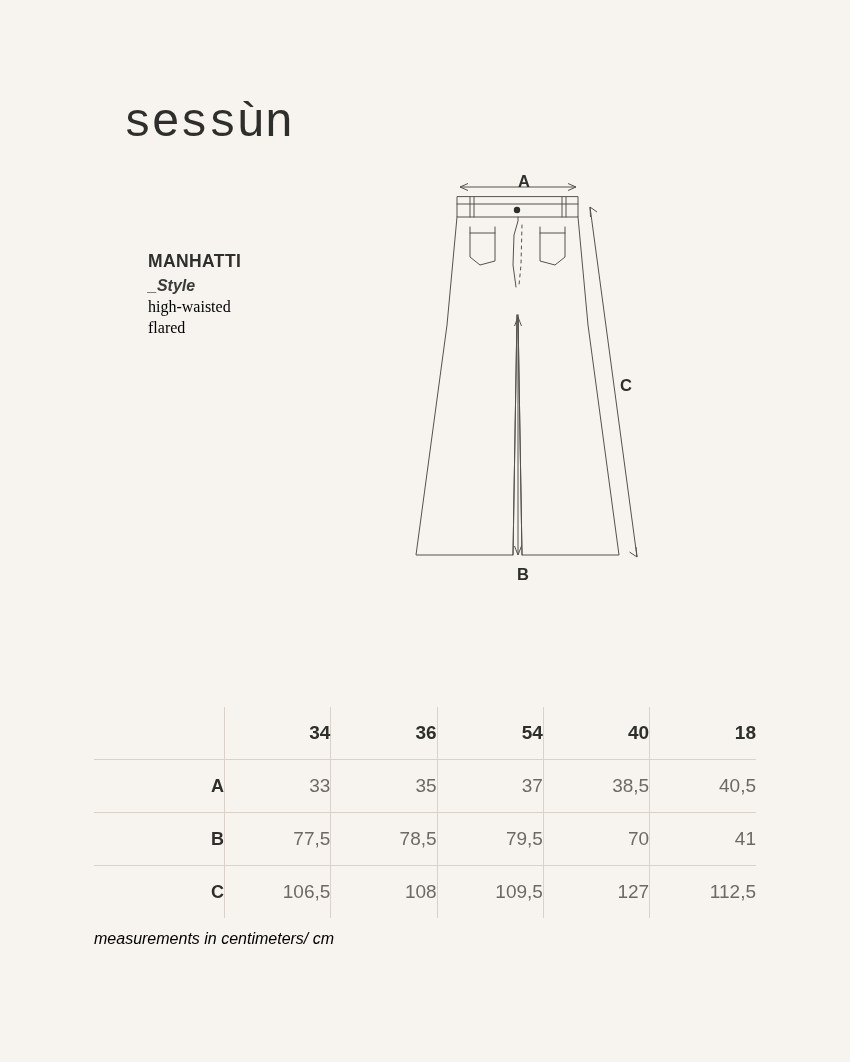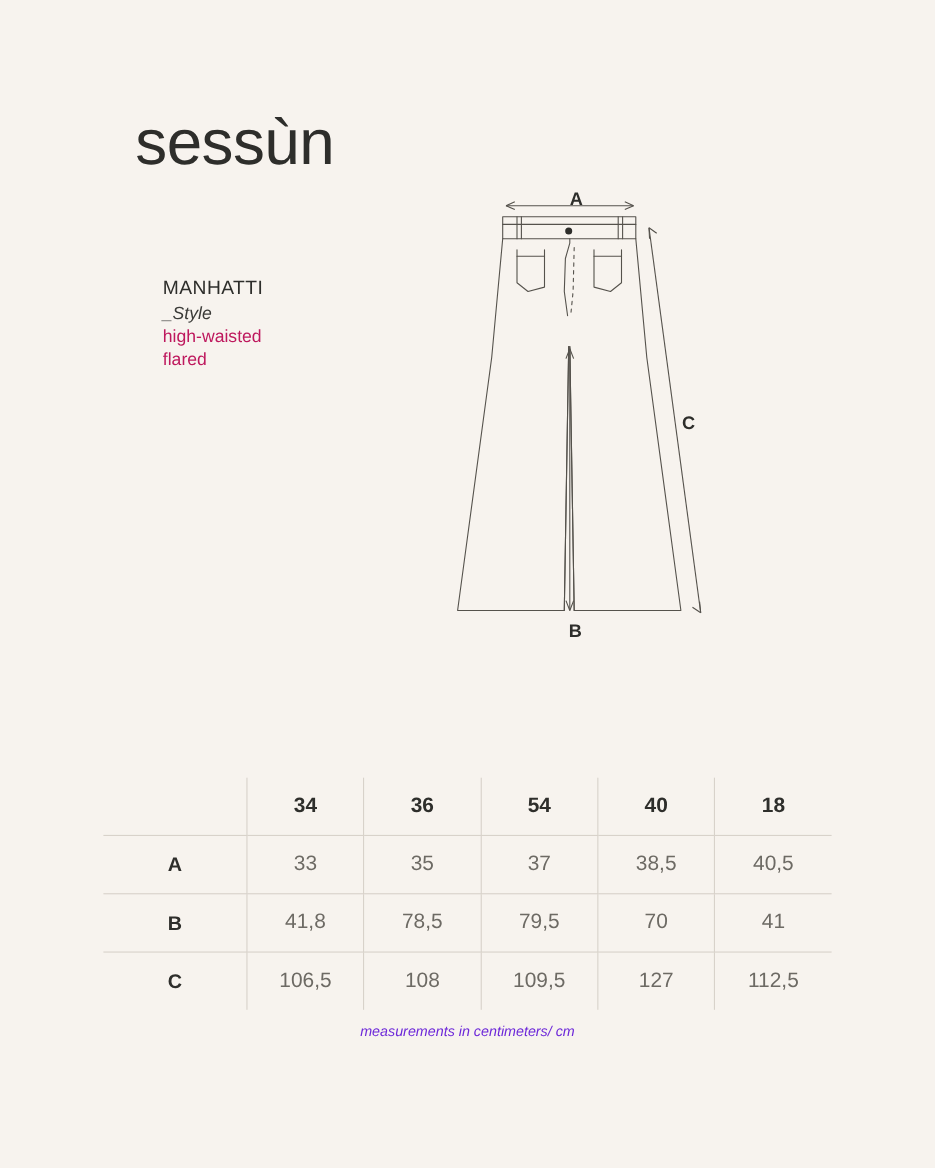"sessùn" .brand { font-family: Liberation Sans, sans-serif -> Liberation Mono, monospace; font-size: 58px -> 48px }
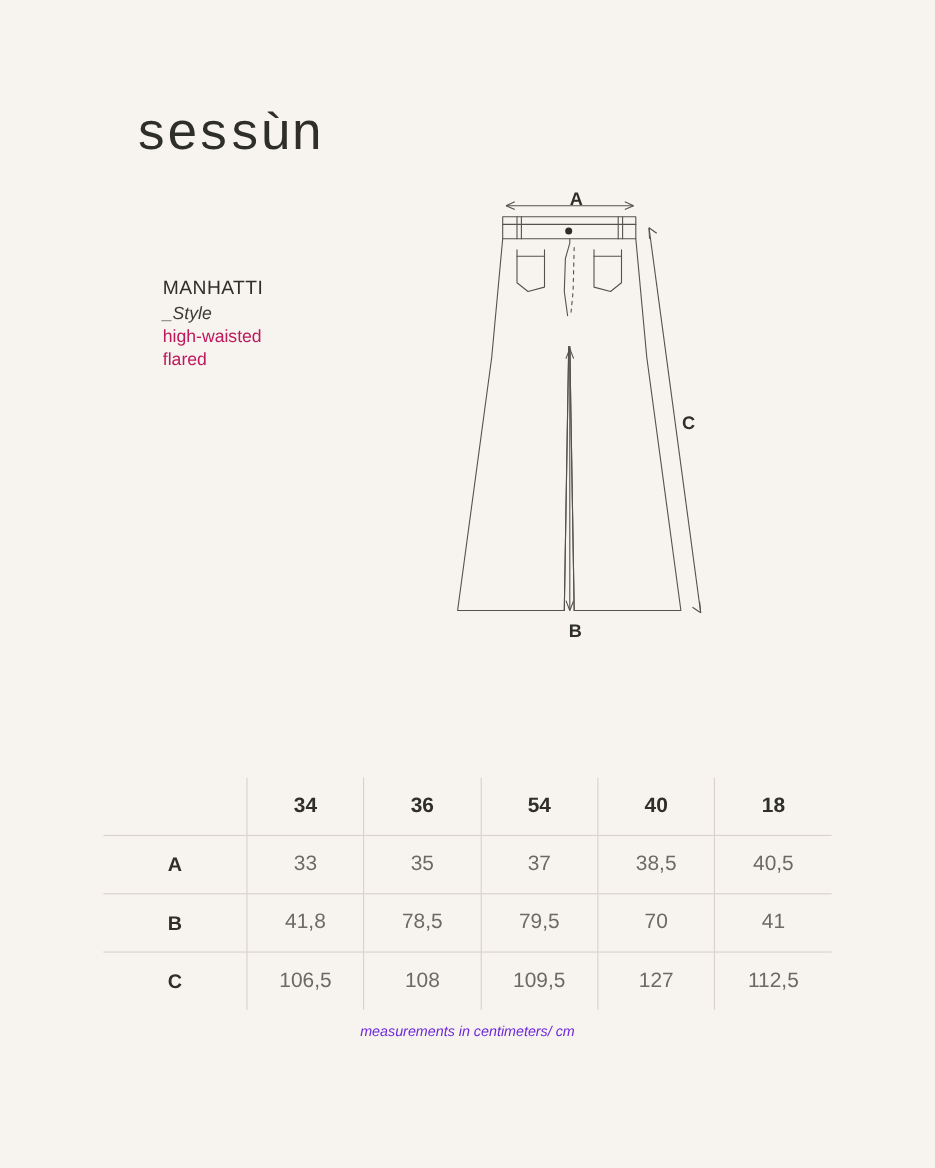"MANHATTI" .style-name { font-weight: normal -> bold }
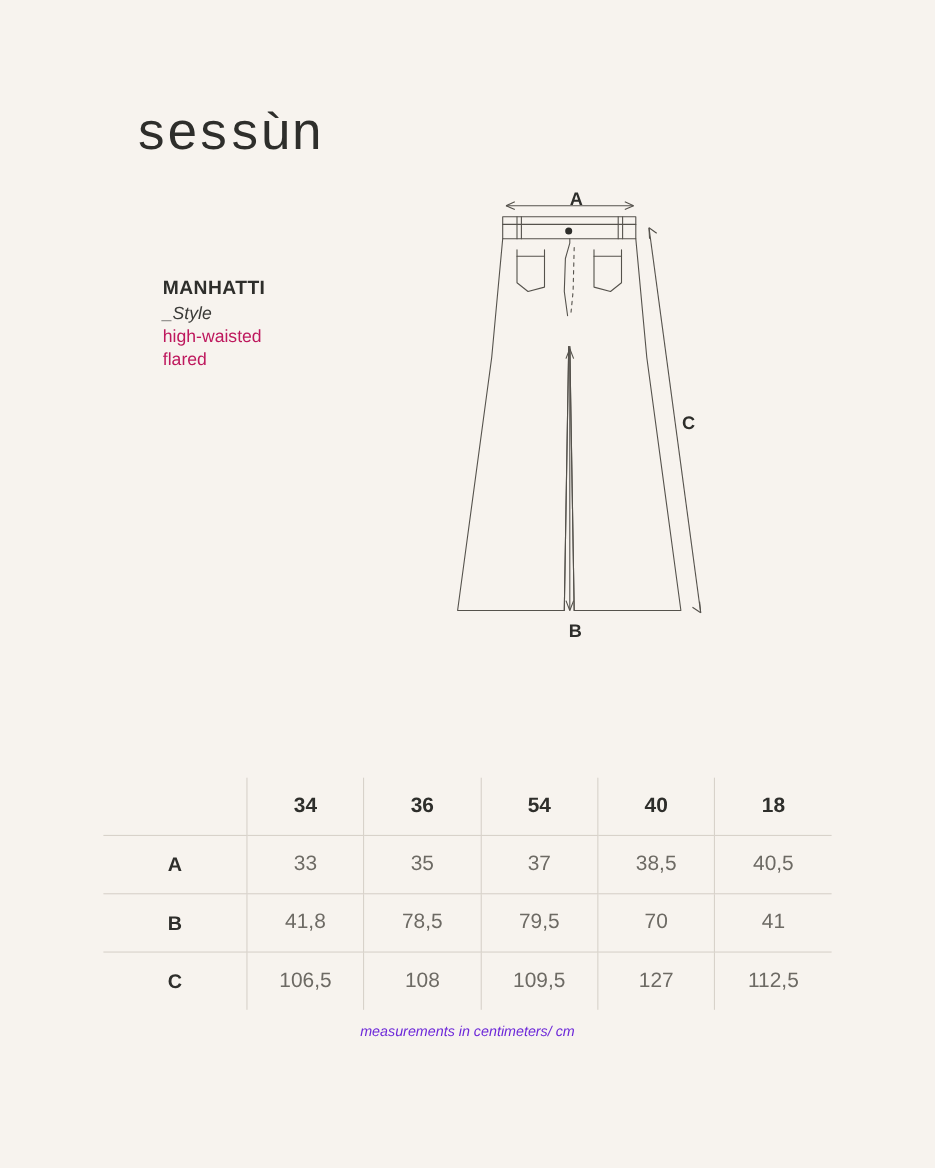"_Style" .style-label { font-weight: none -> bold }
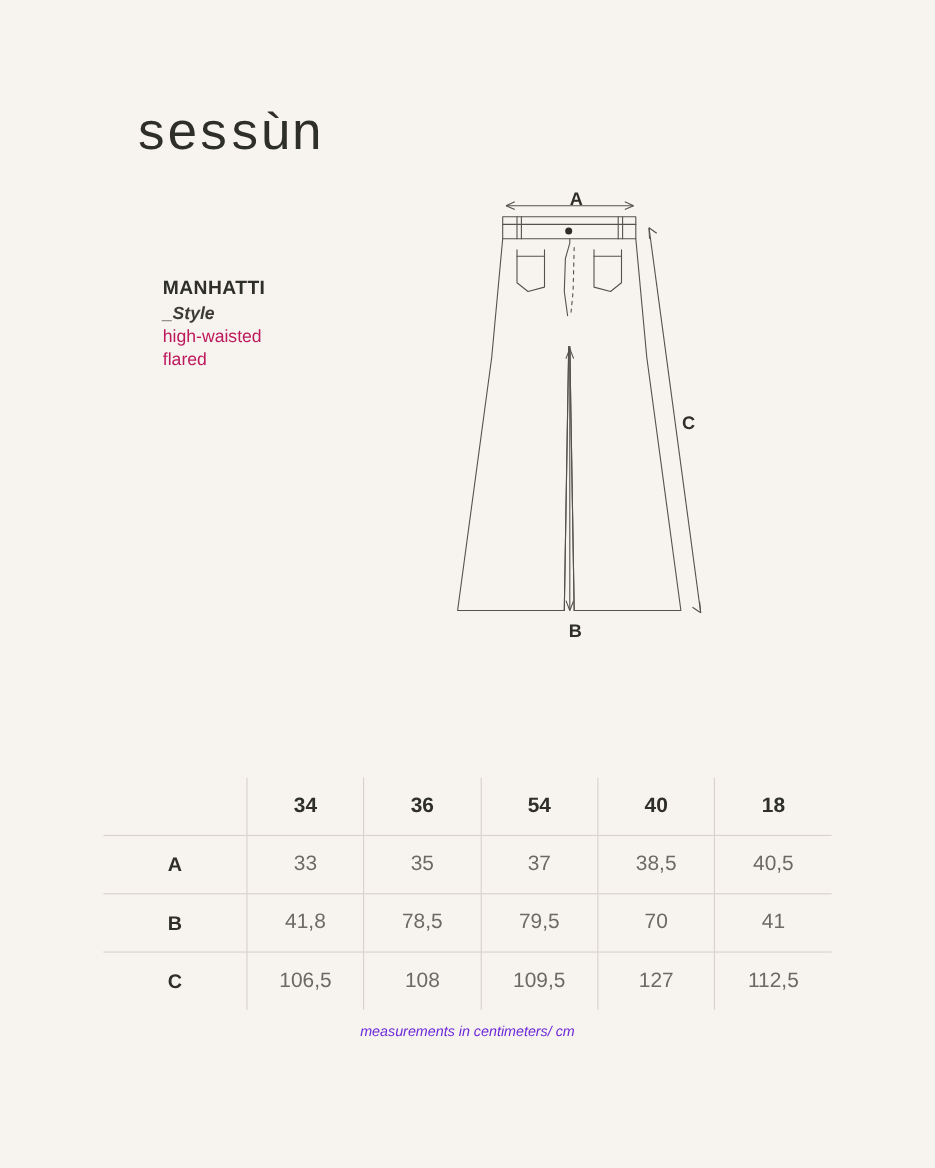"high-waisted" .style-desc { color: #be185d -> #000000; font-family: none -> Liberation Serif, serif }
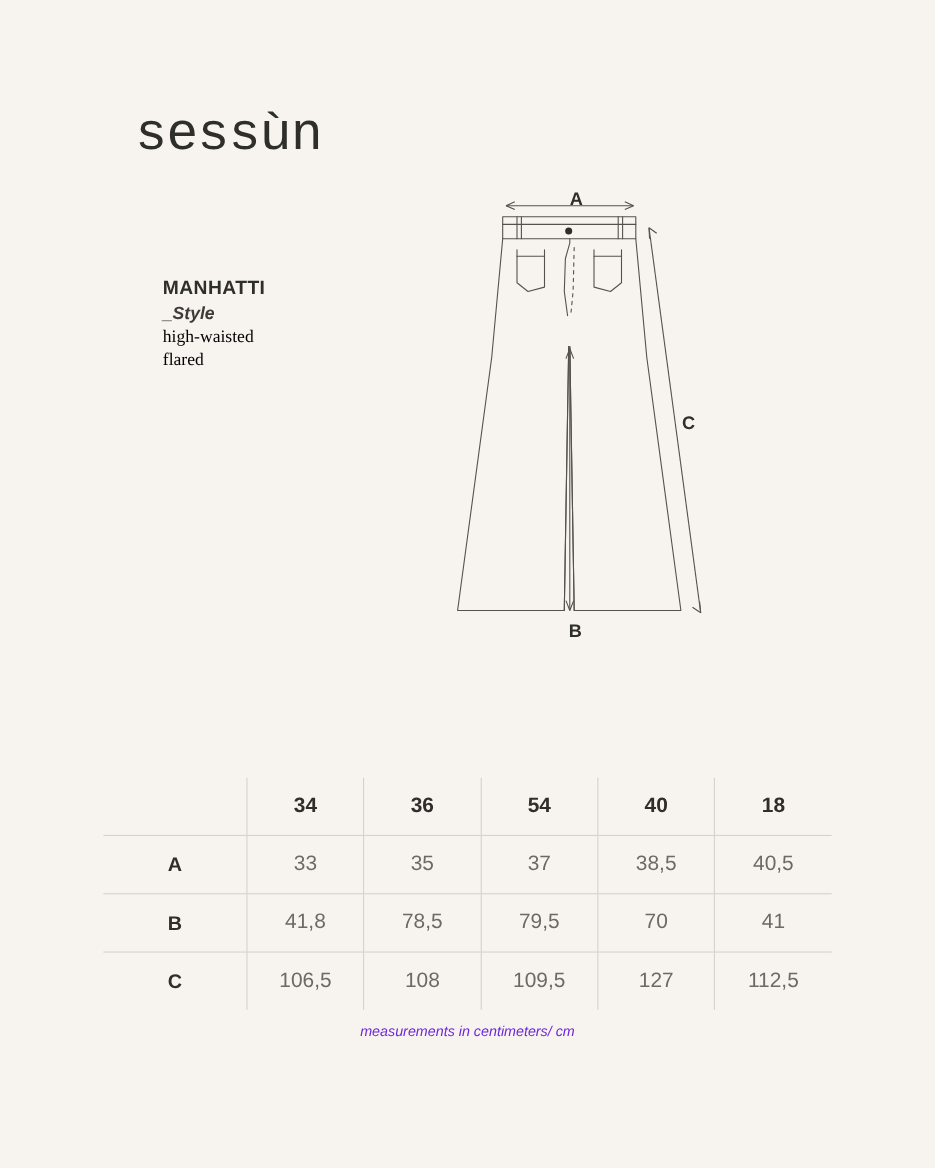"34" table.size-table th, table.size-table td { text-align: center -> right }
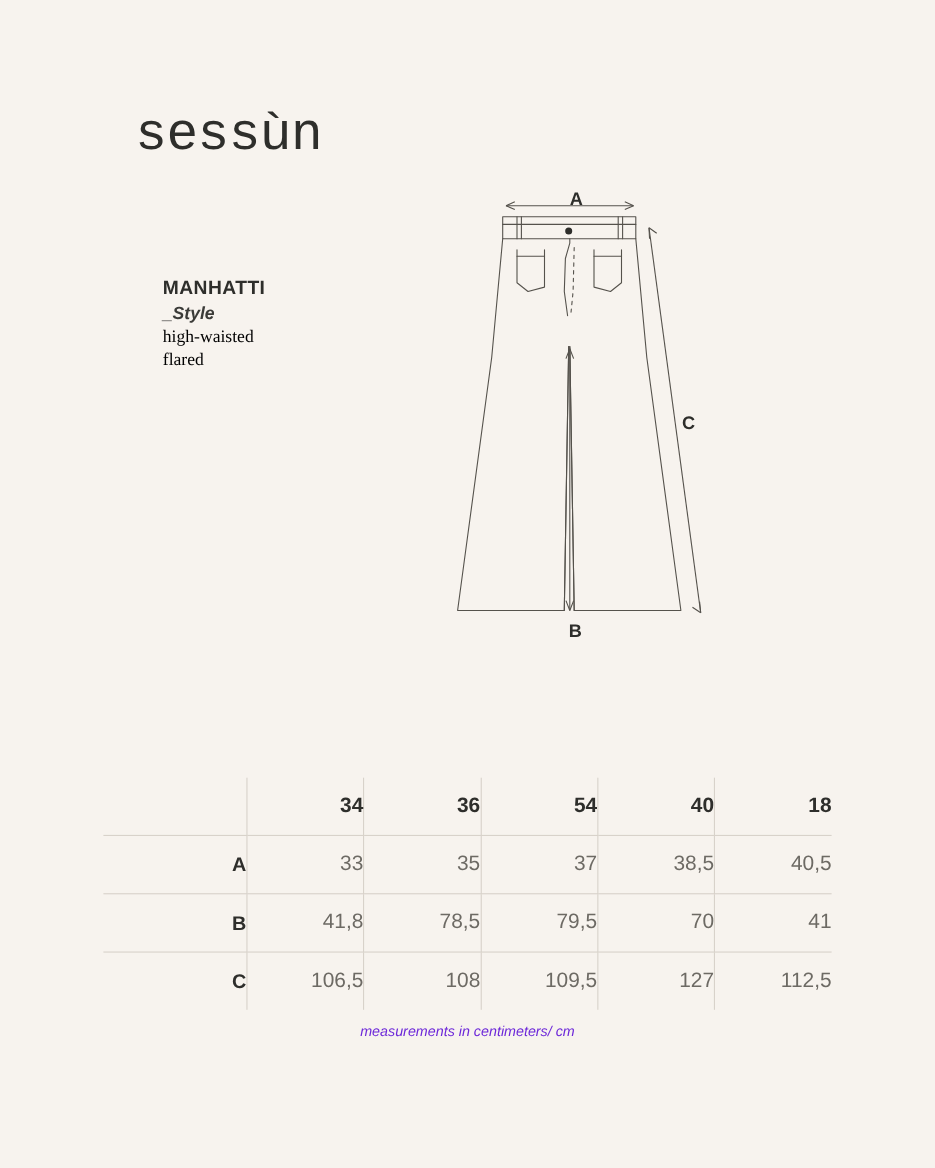"41,8" td { text: 41,8 -> 77,5 }
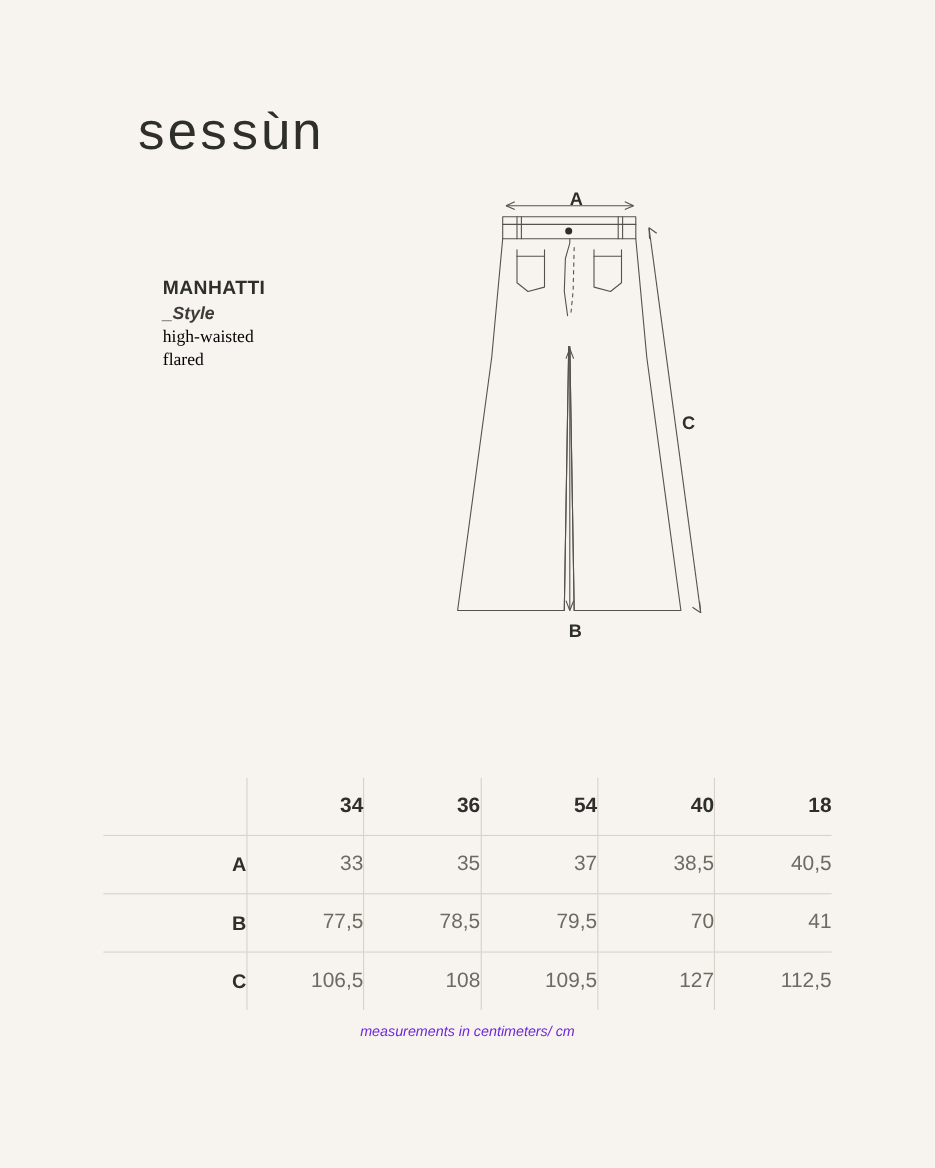"measurements in centimeters/ cm" .table-note { color: #6d28d9 -> #000000; font-size: 13px -> 16px; text-align: center -> left }
